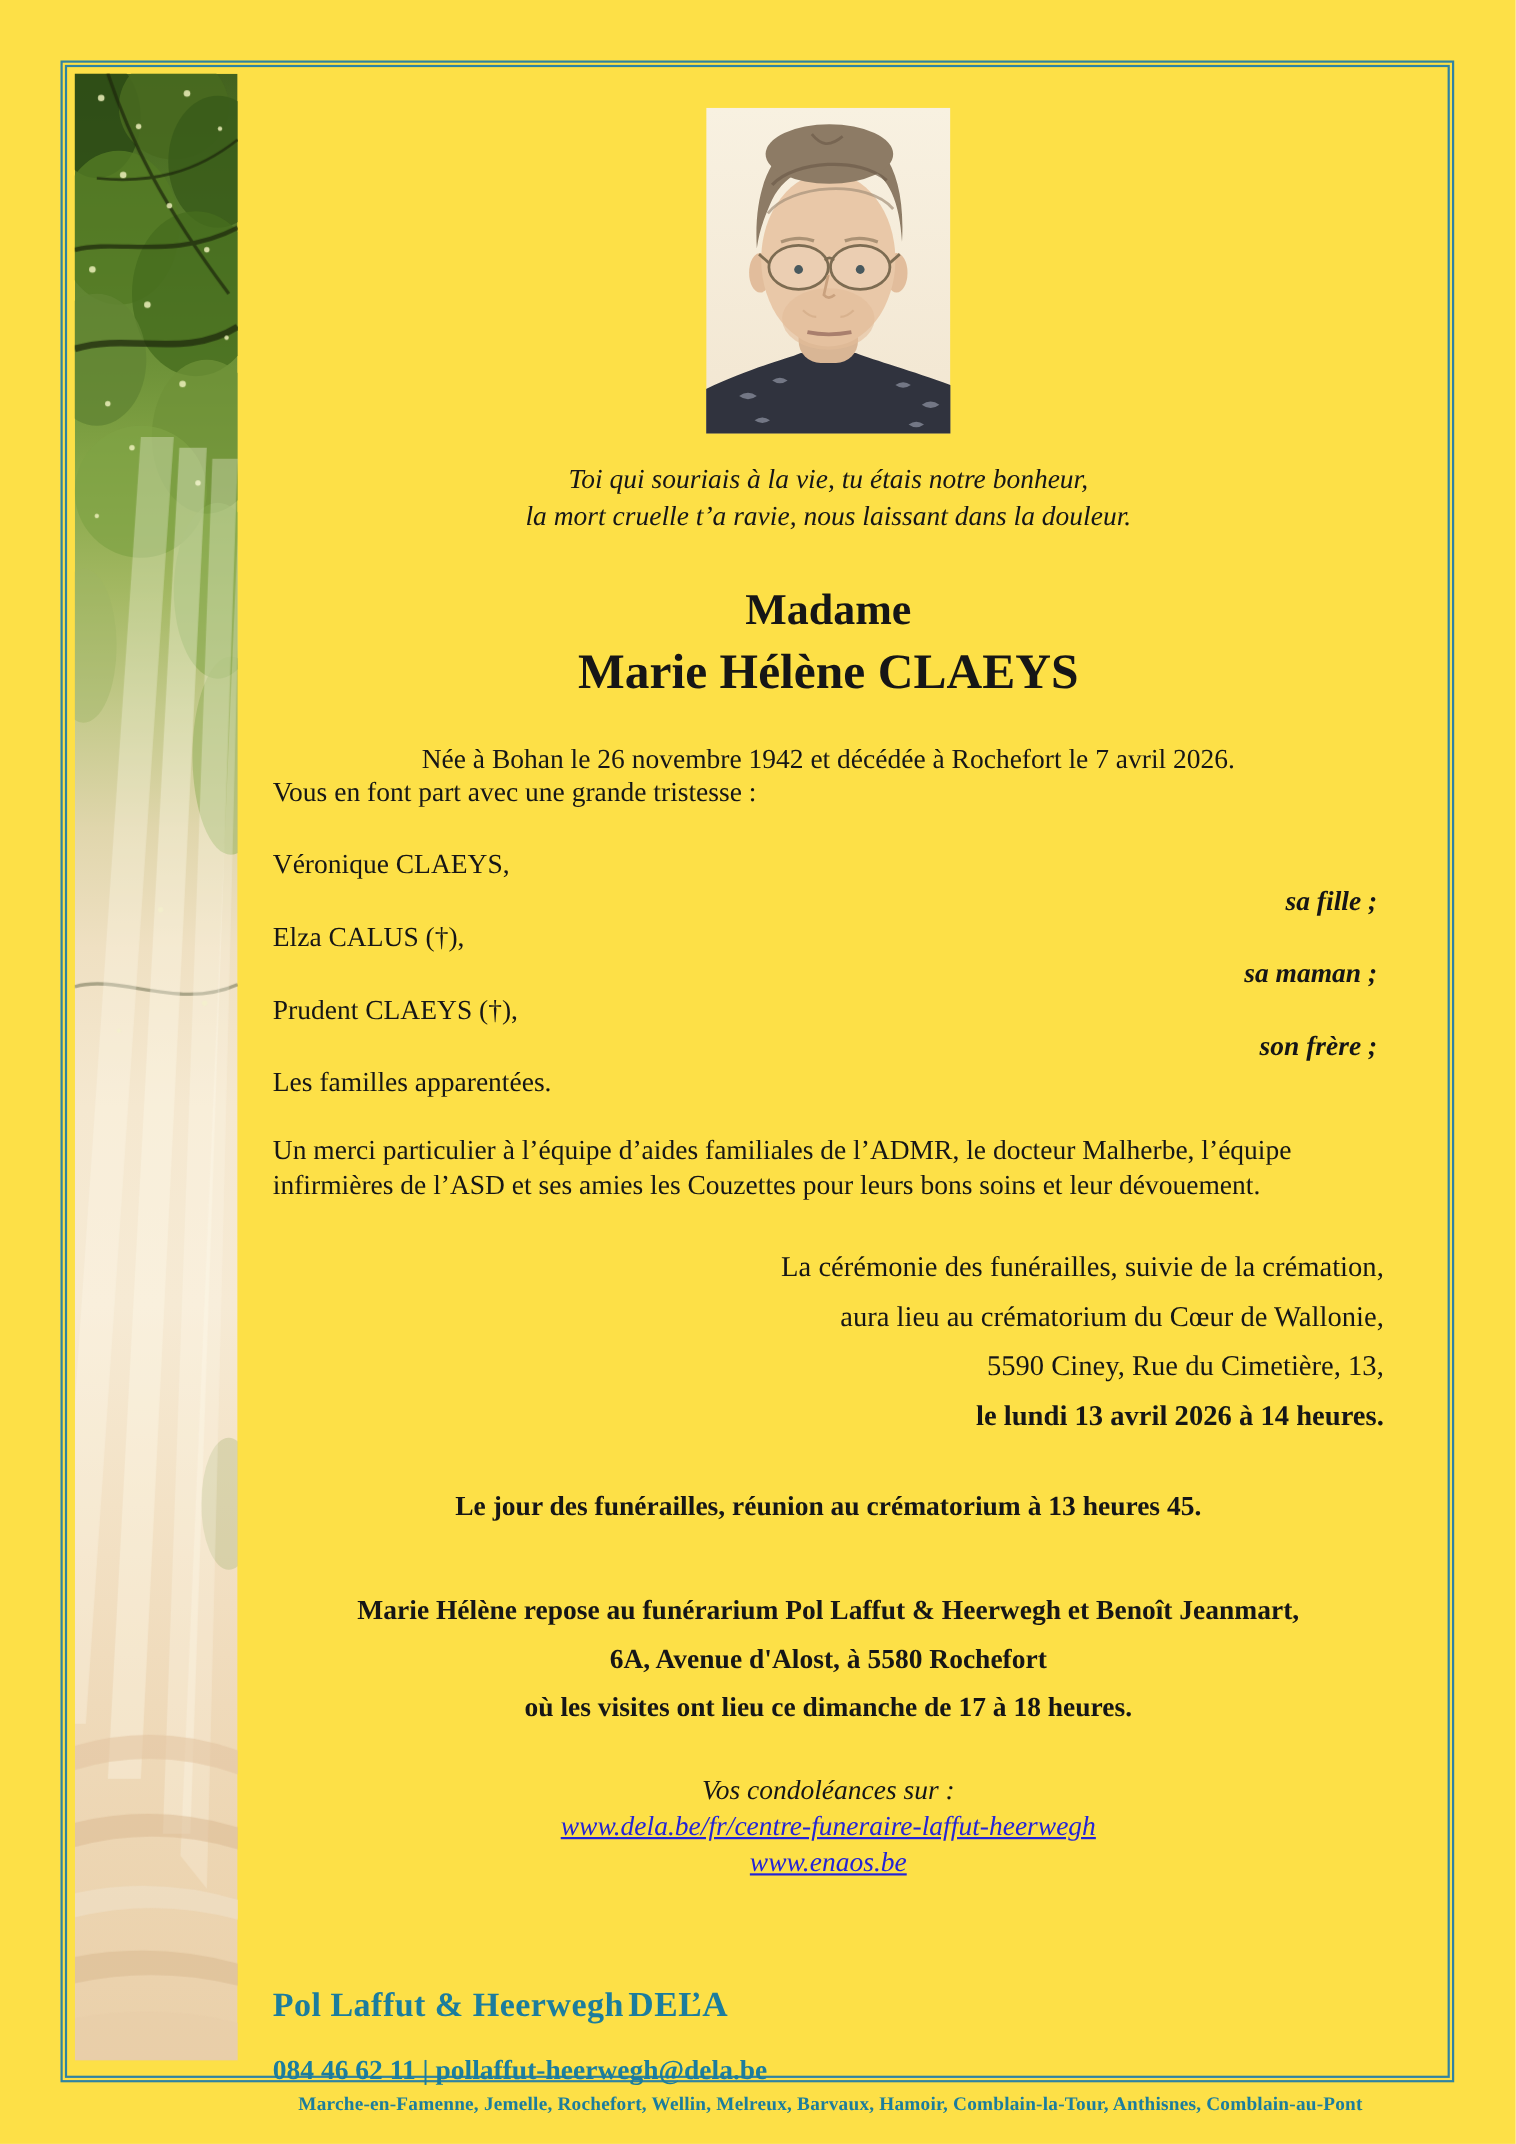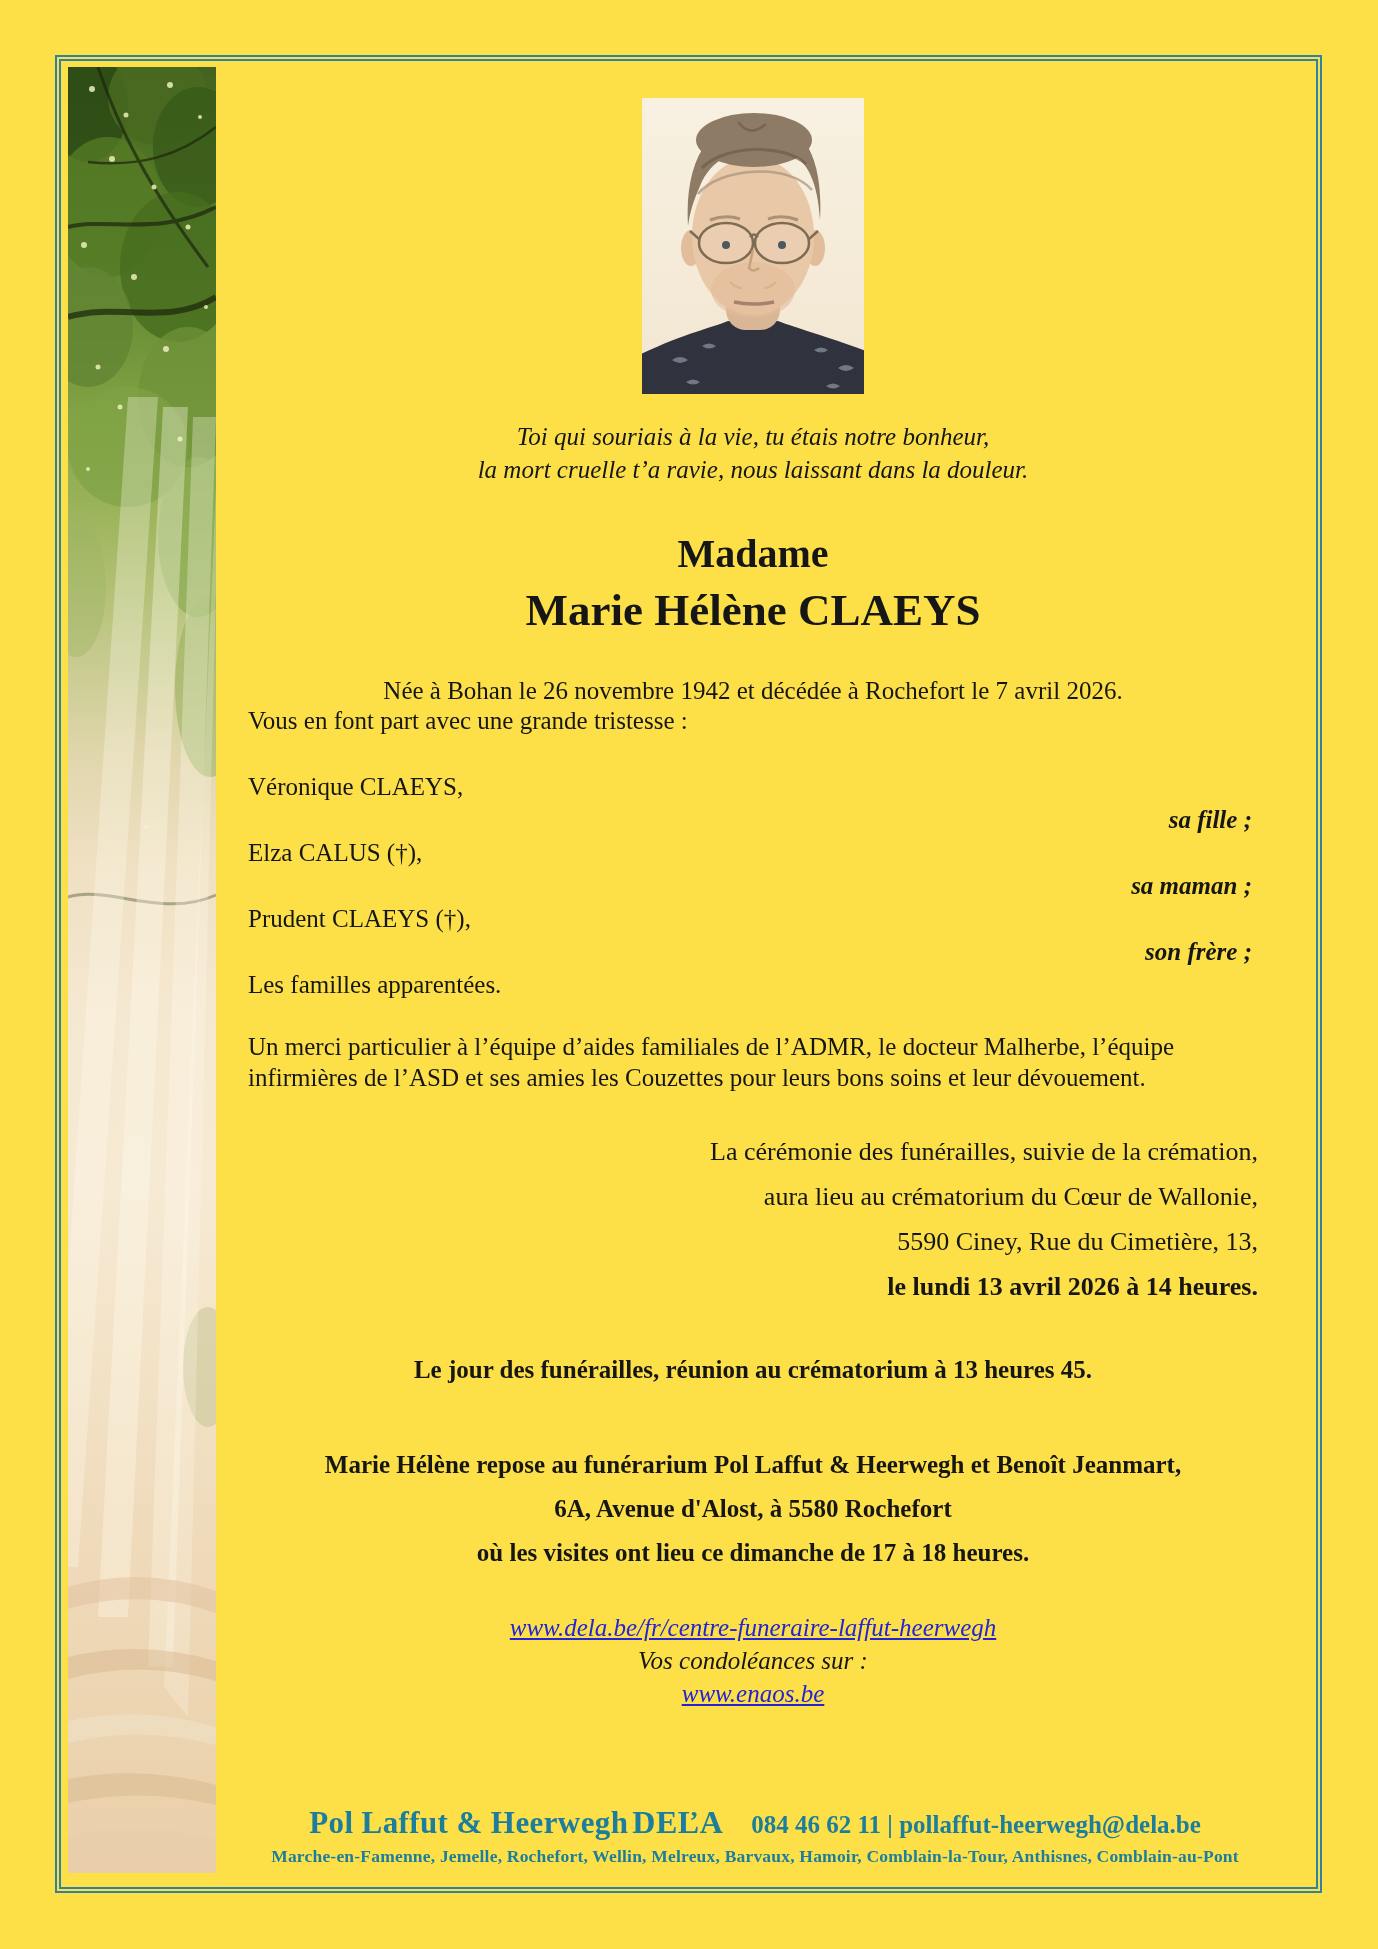"www.dela.be/fr/centre-funeraire-laffut-h" div { order: before "Vos condoléances sur :" -> after "Vos condoléances sur :" }
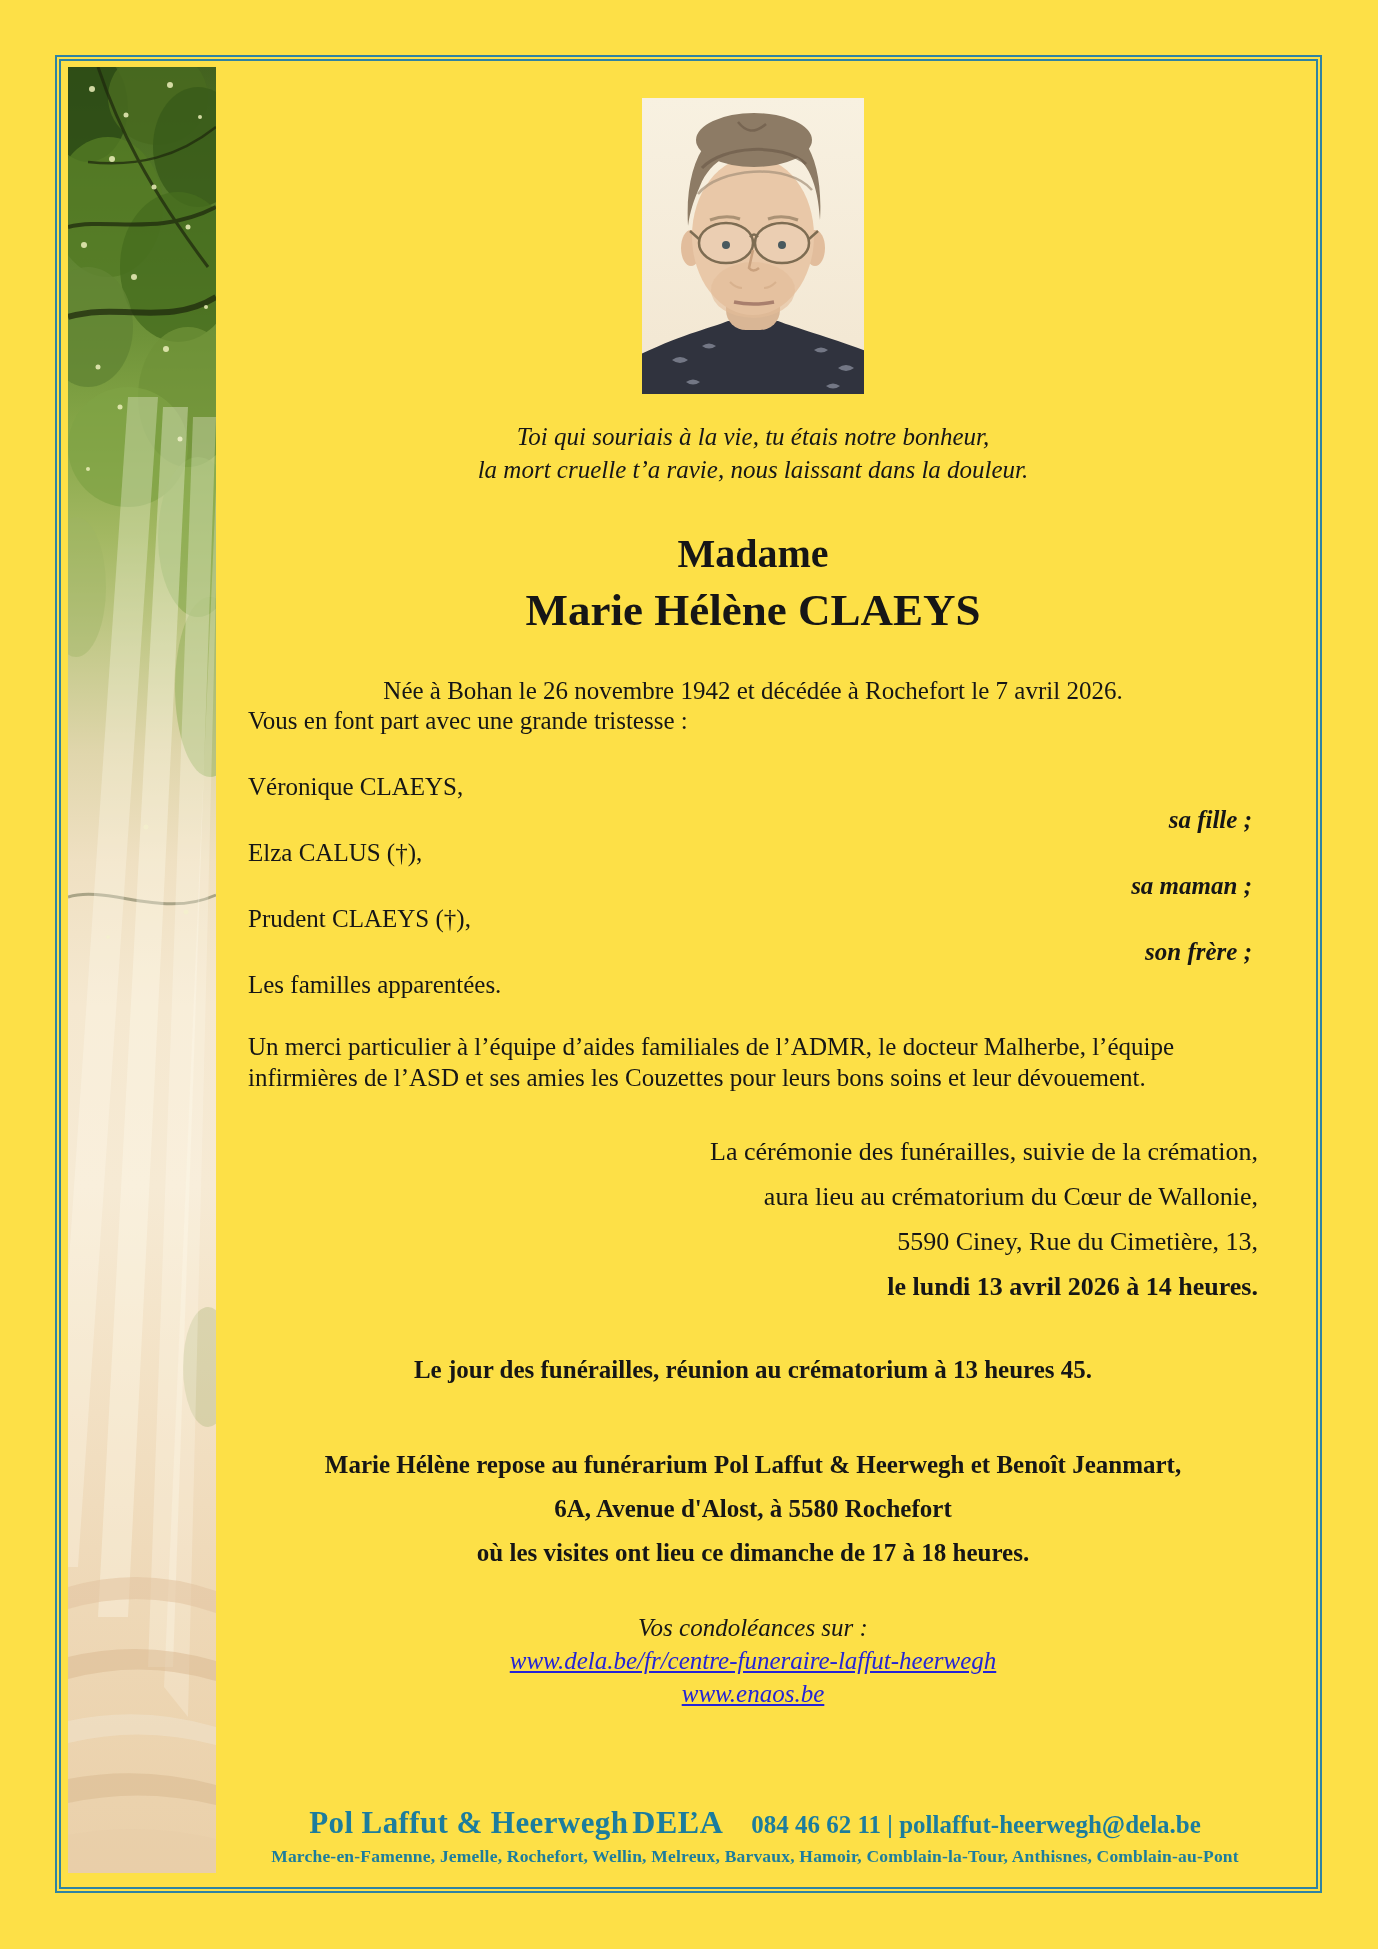"Pol Laffut & Heerwegh DEĽA" .footer-main { flex-direction: none -> column }
